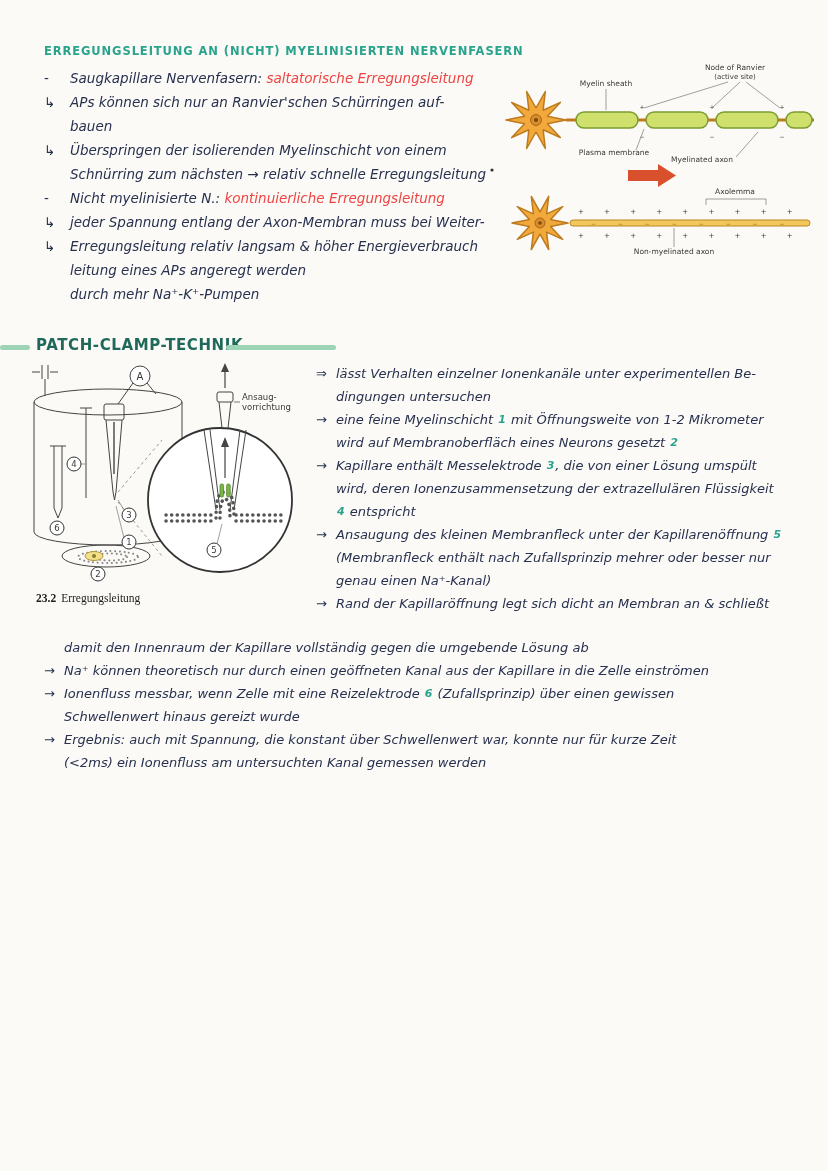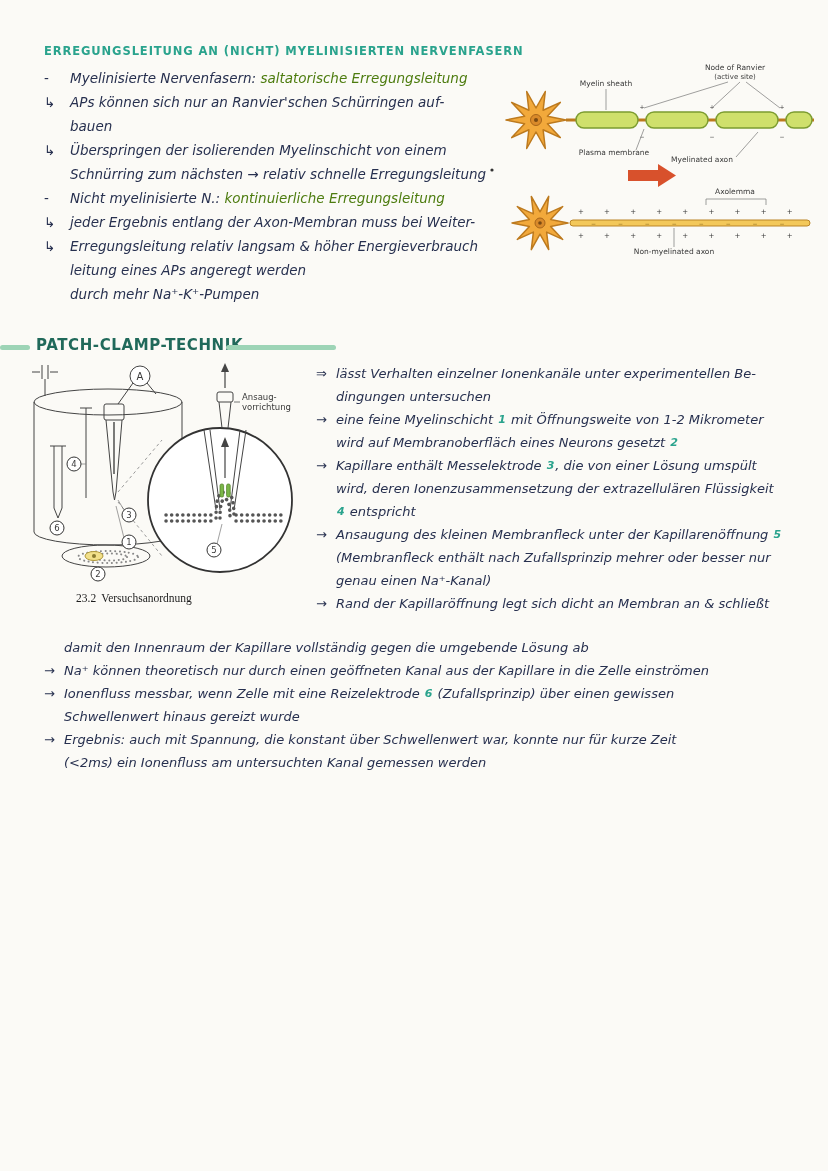"Myelinisierte Nervenfasern:" span { text: Myelinisierte -> Saugkapillare }
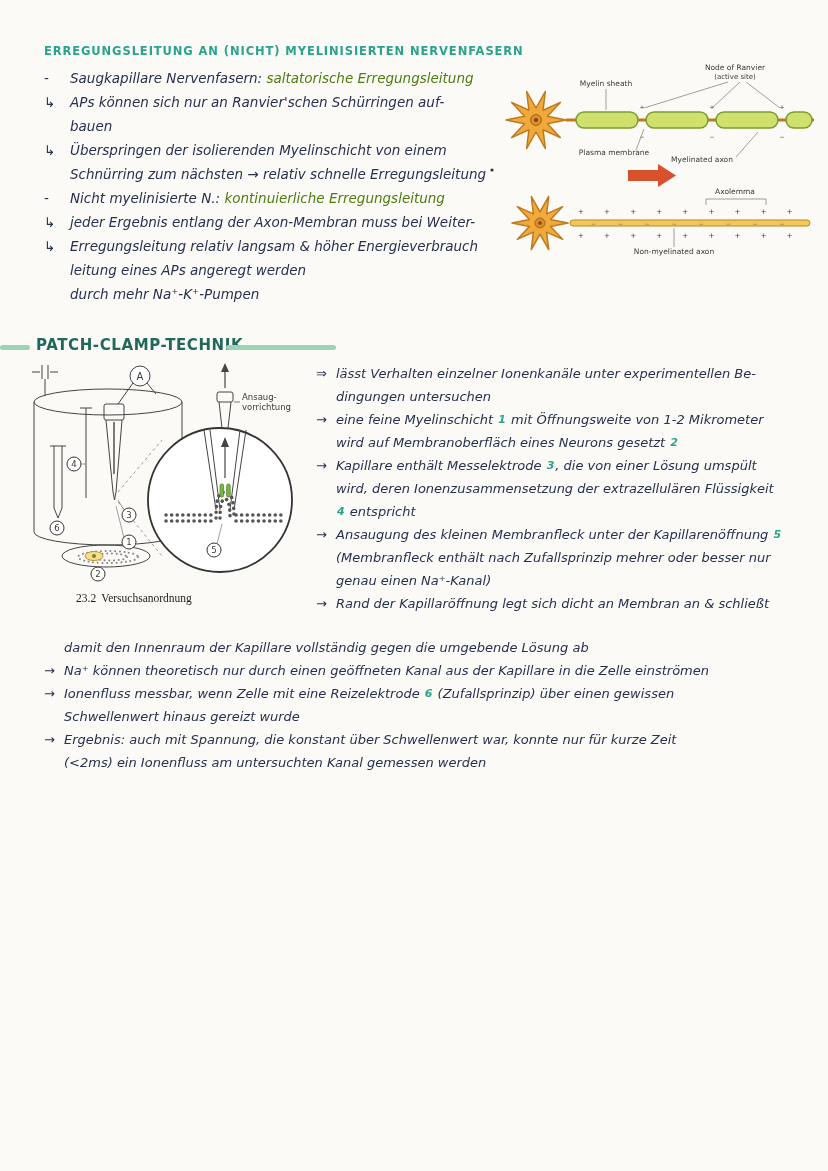"saltatorische Erregungsleitung" .green { color: #4d7c0f -> #ef4444 }
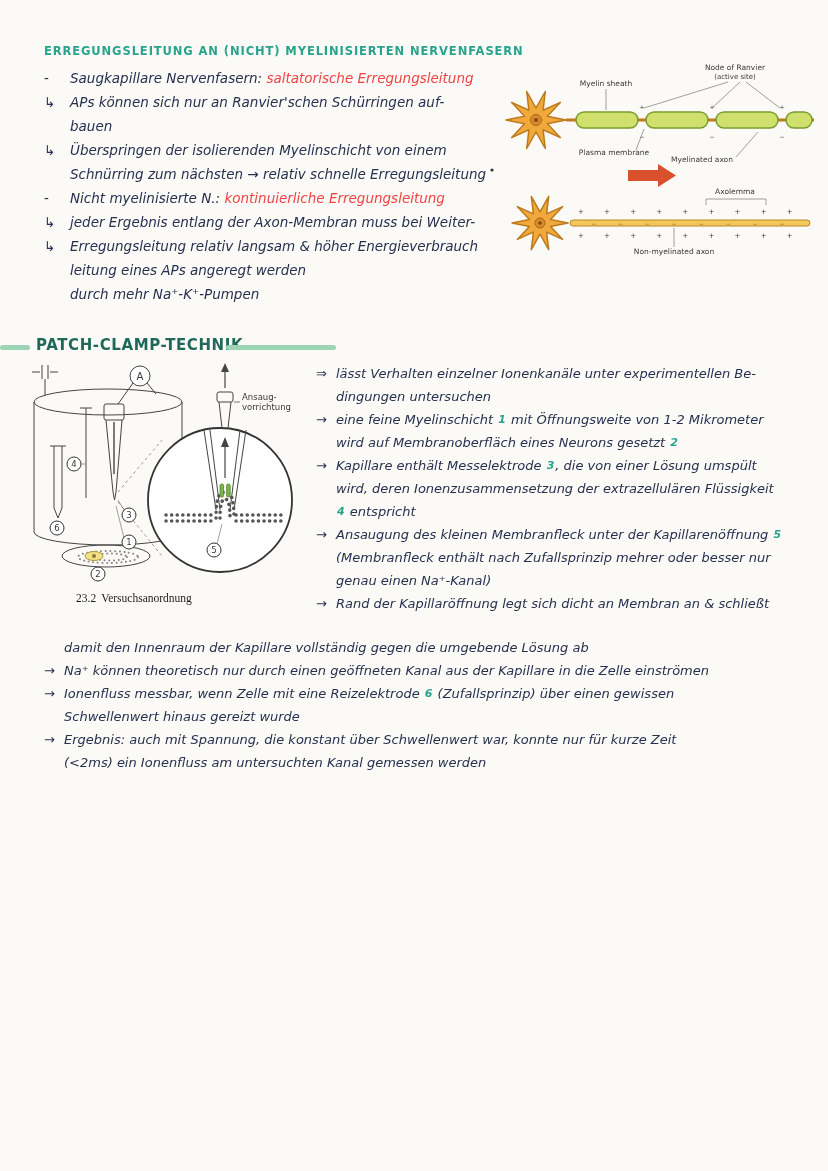"jeder Ergebnis entlang der Axon-Membran" span { text: Ergebnis -> Spannung }
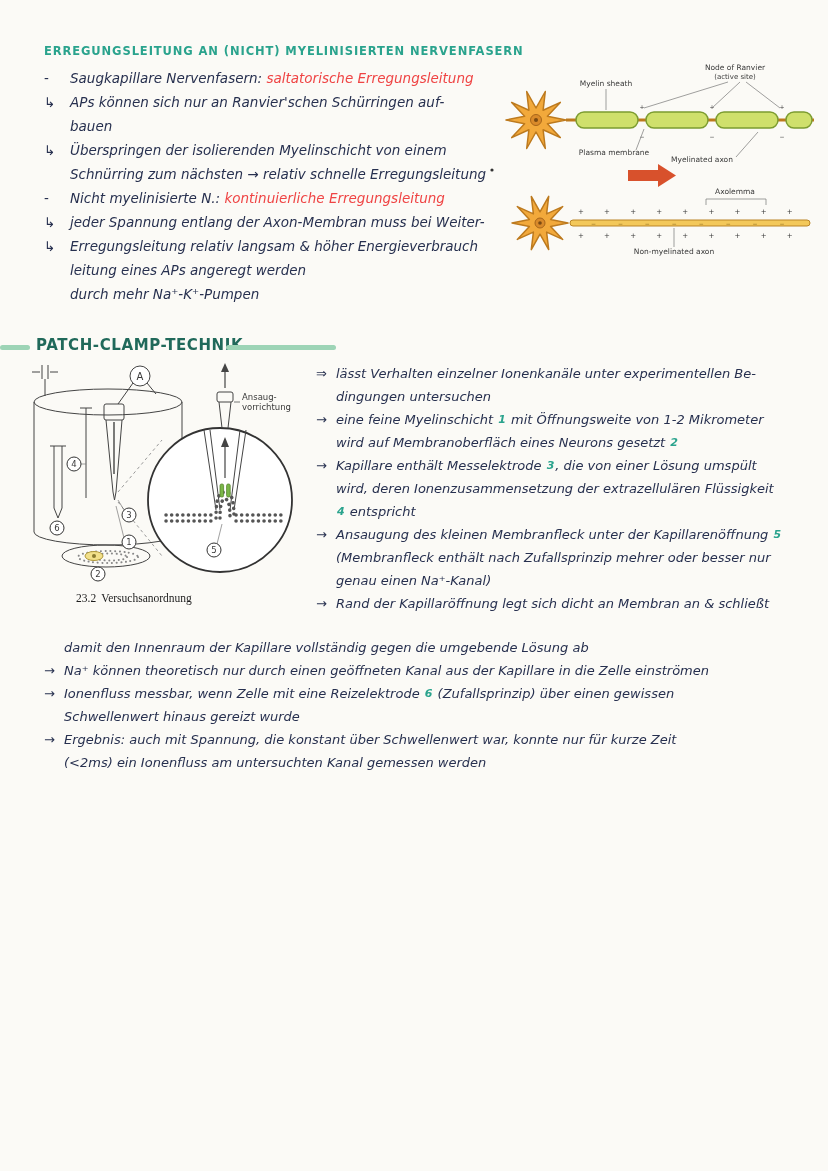"23.2" .fig-caption .capnum { font-weight: normal -> bold; margin-left: 40px -> none }
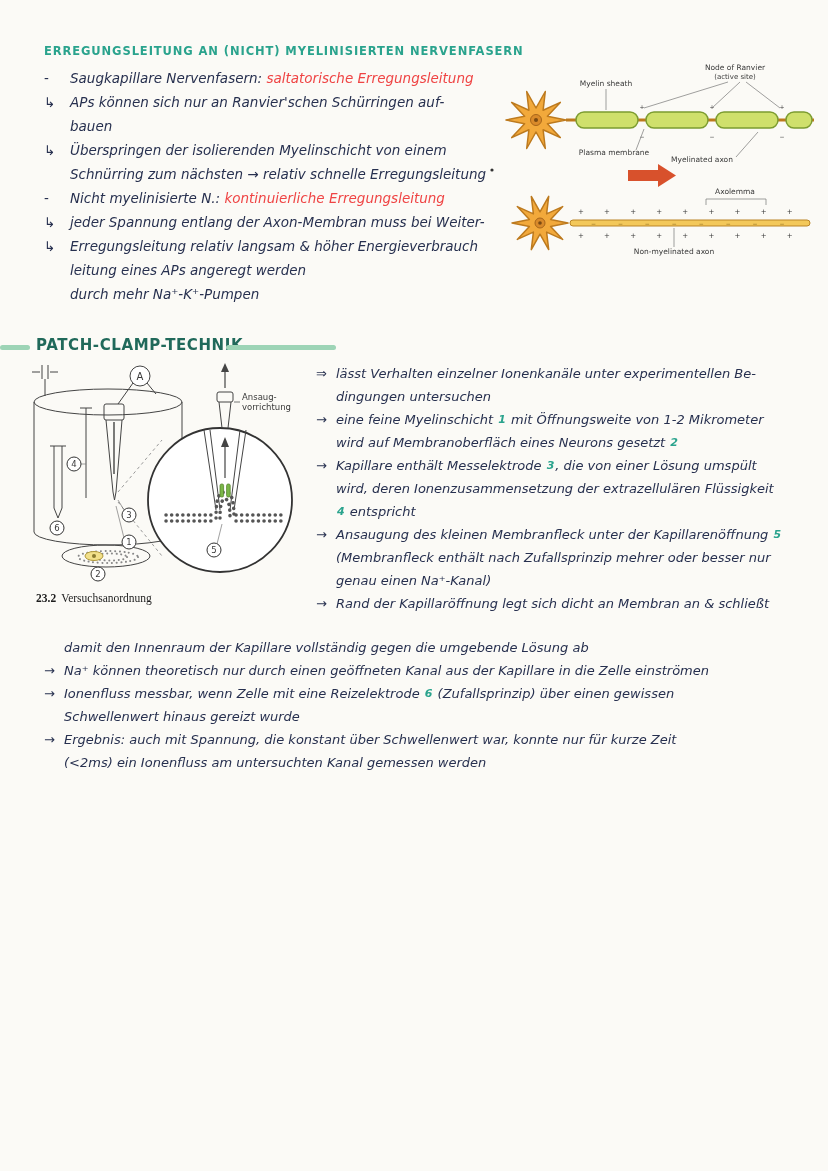"Versuchsanordnung" span { text: Versuchsanordnung -> Erregungsleitung }
